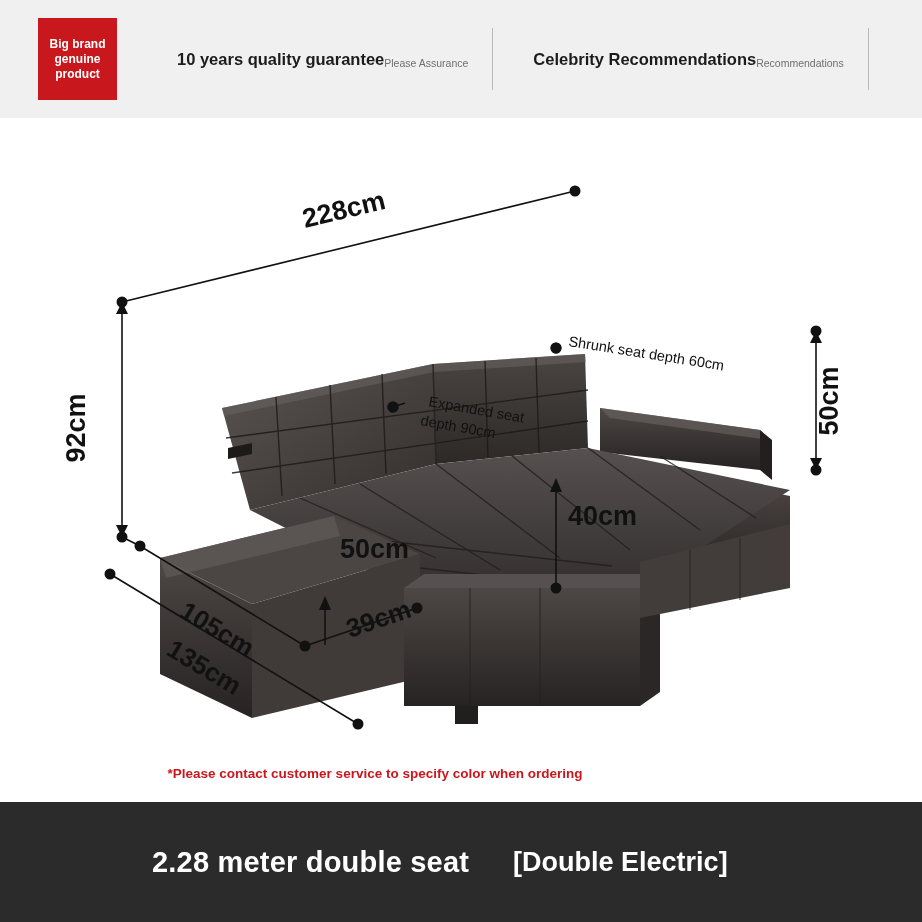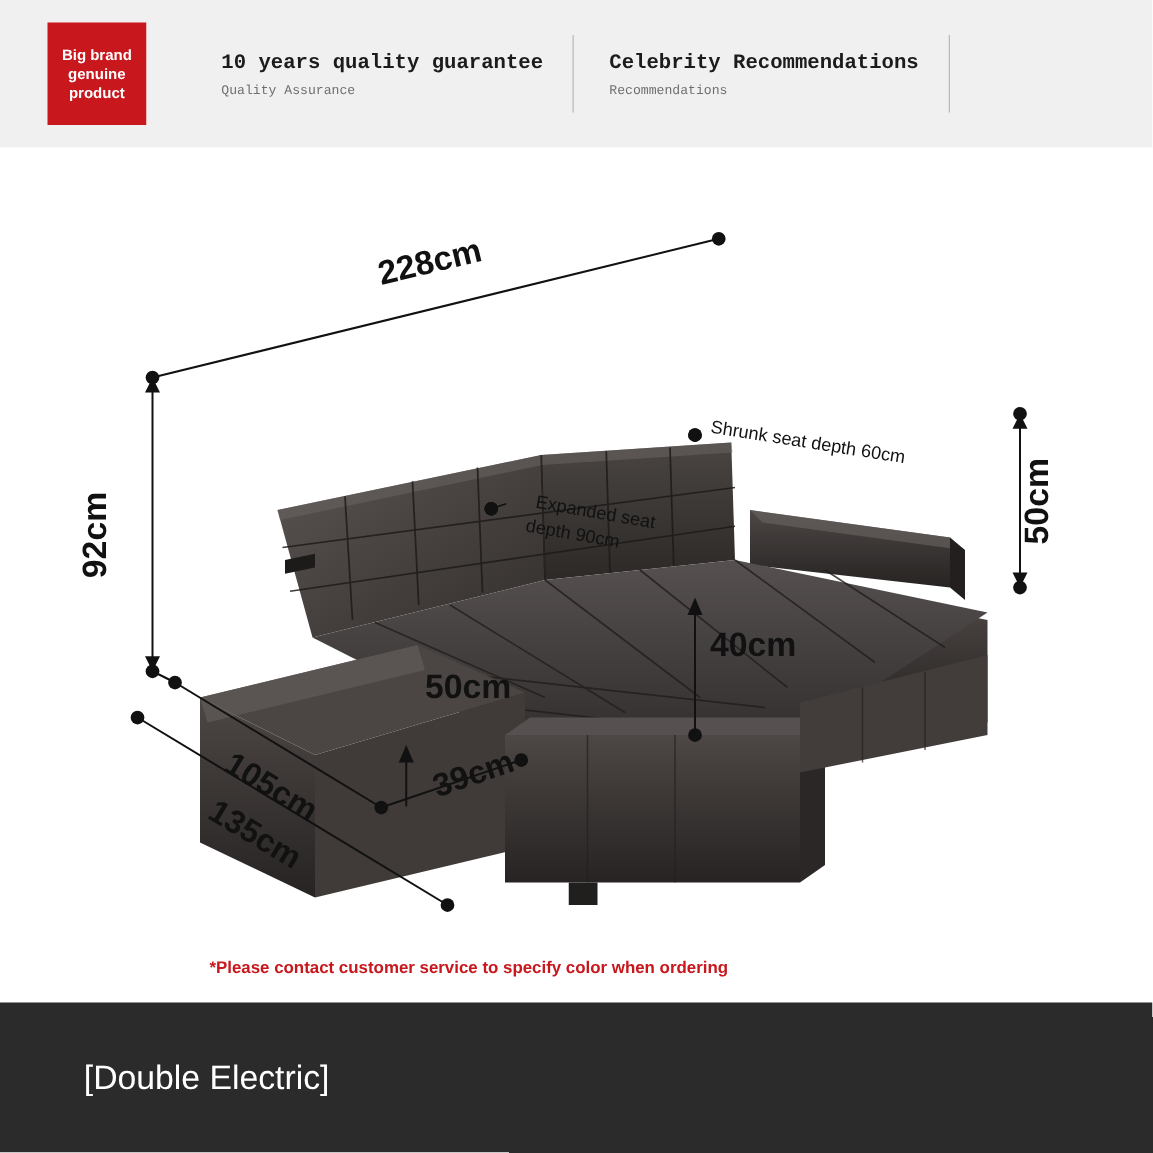"10 years quality guarantee" .feature { align-items: flex-start -> center; flex-direction: column -> none; font-family: Liberation Mono, monospace -> none }
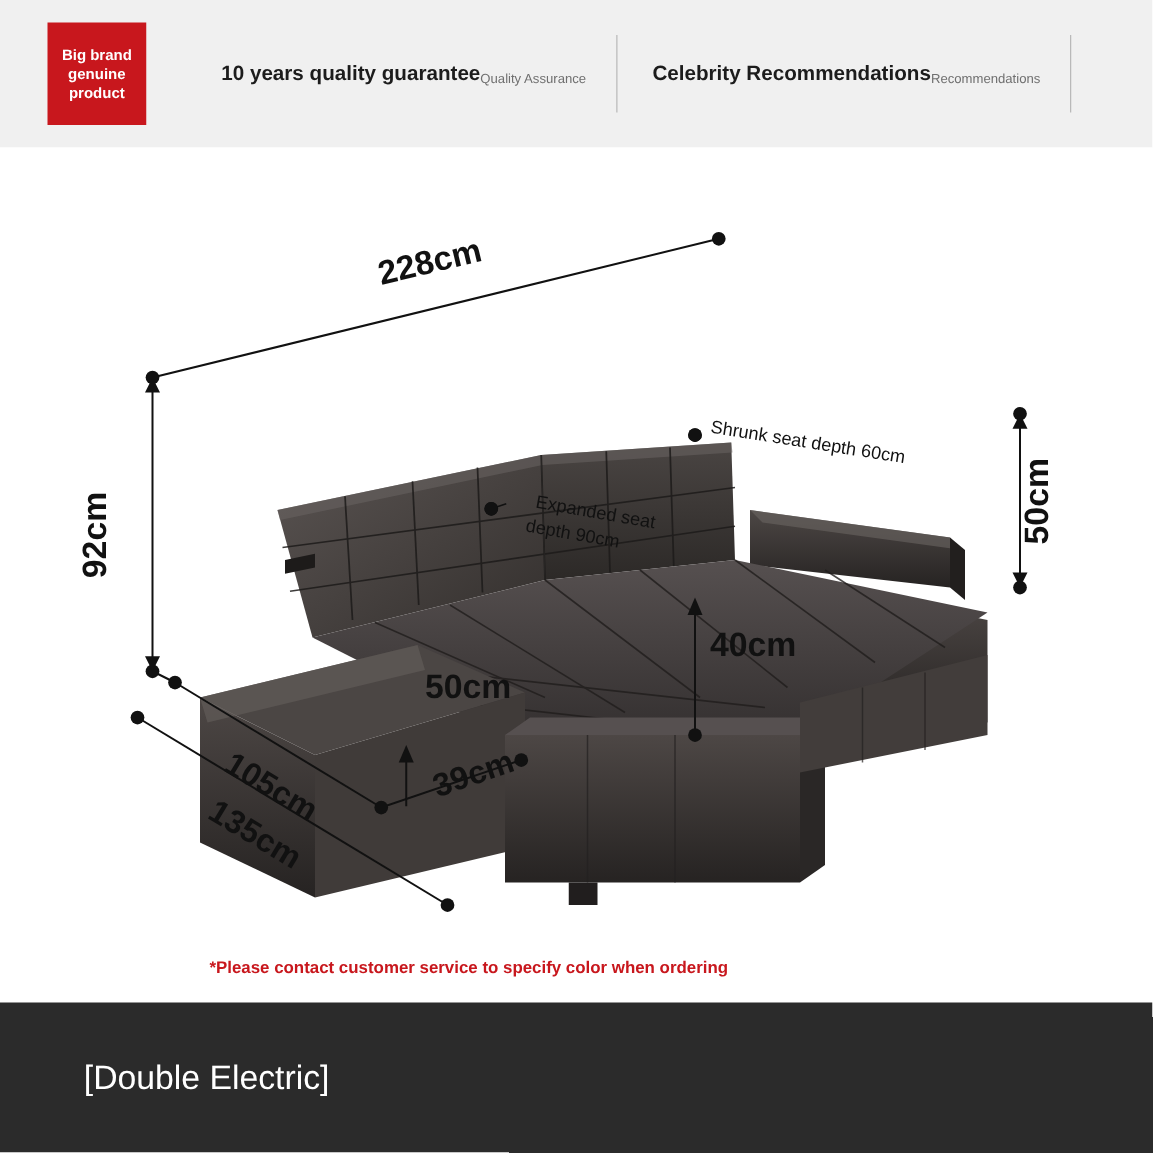"Quality Assurance" div.f-sub { text: Quality -> Please }
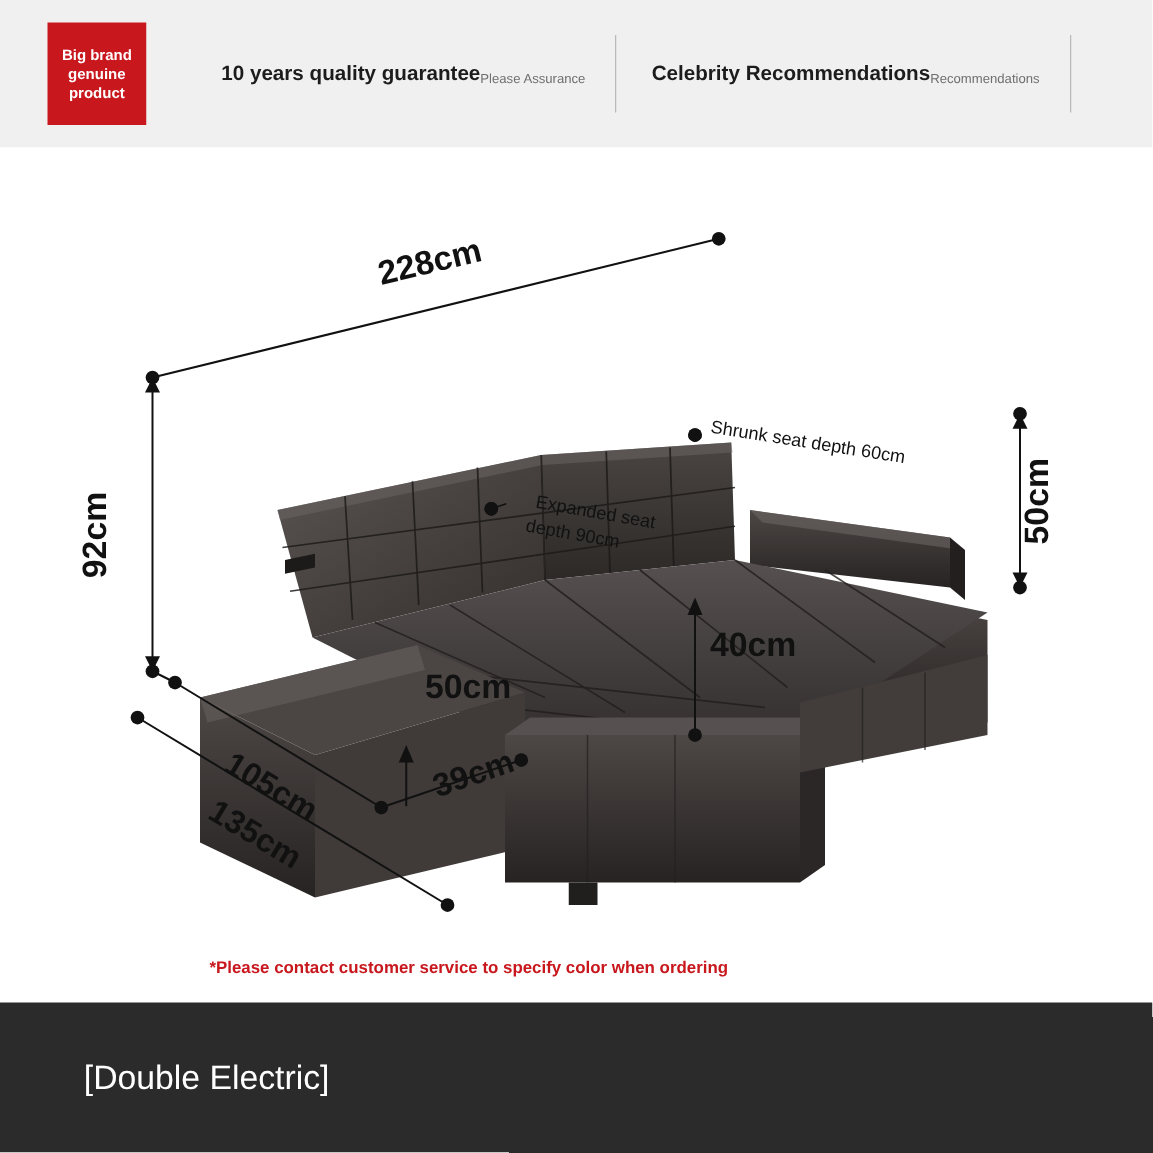"Celebrity Recommendations" .f2 { margin-left: 4px -> 16px }
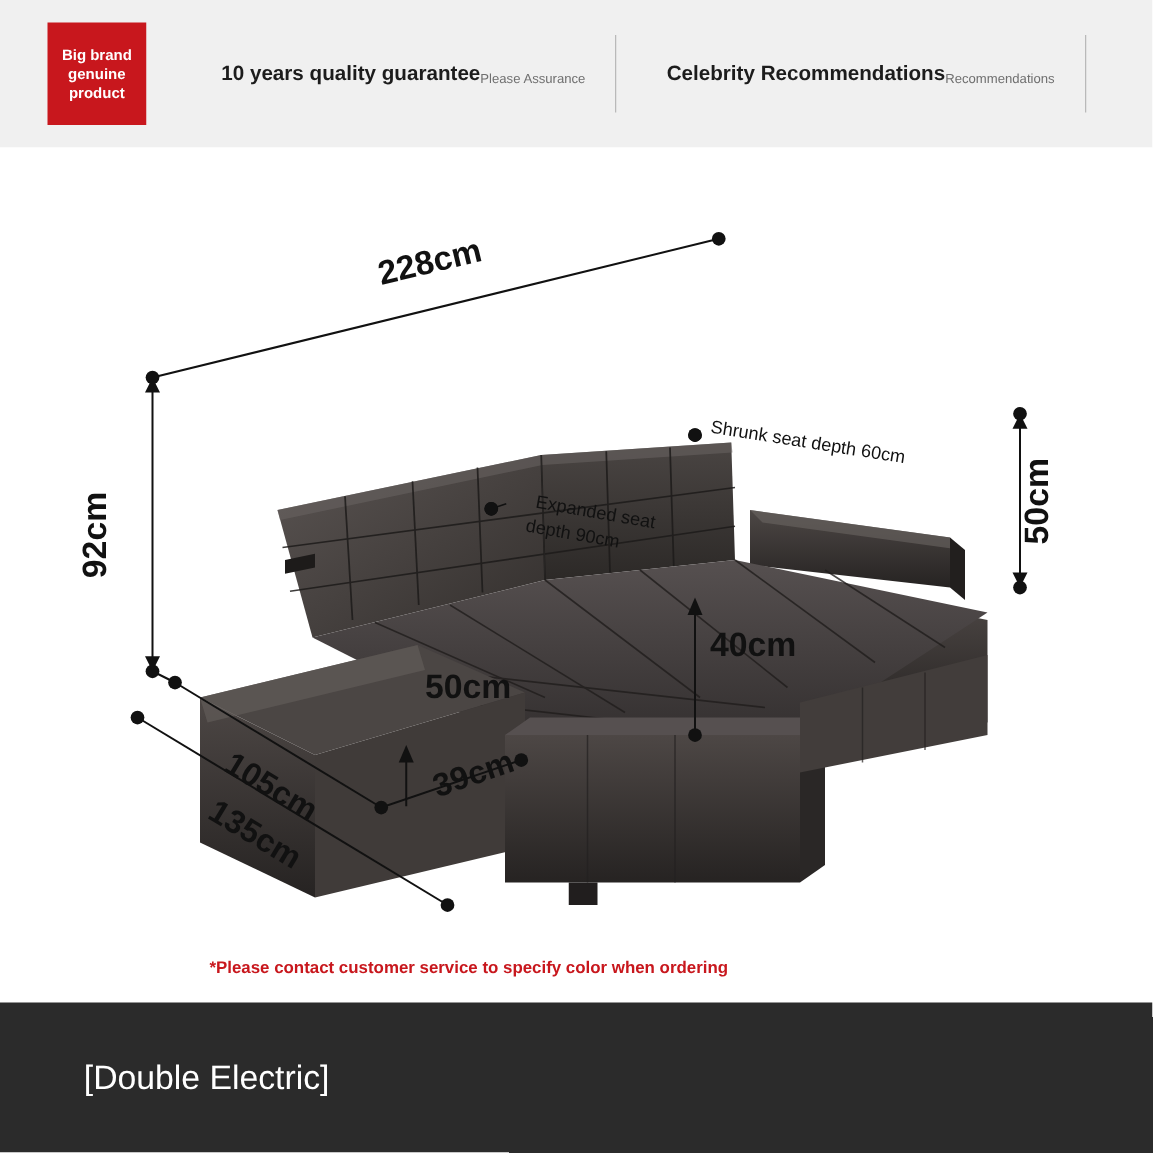"2.28 meter double seat" div.bb-title { html: none -> <div>2.28 meter double seat</div> }
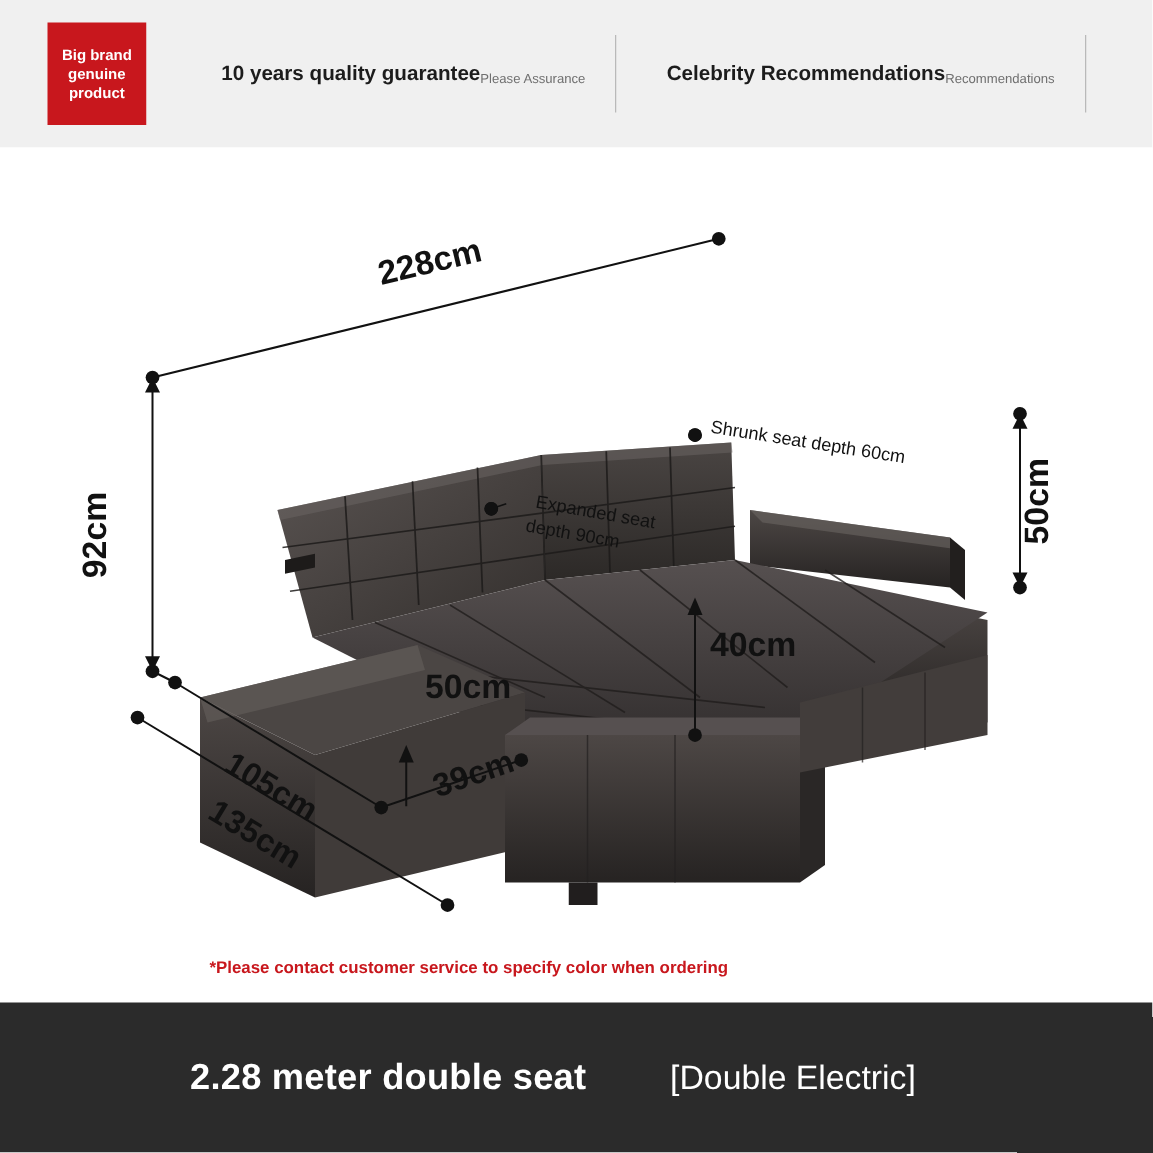"[Double Electric]" .bb-variant { font-weight: normal -> bold; margin-left: 67px -> 44px }
